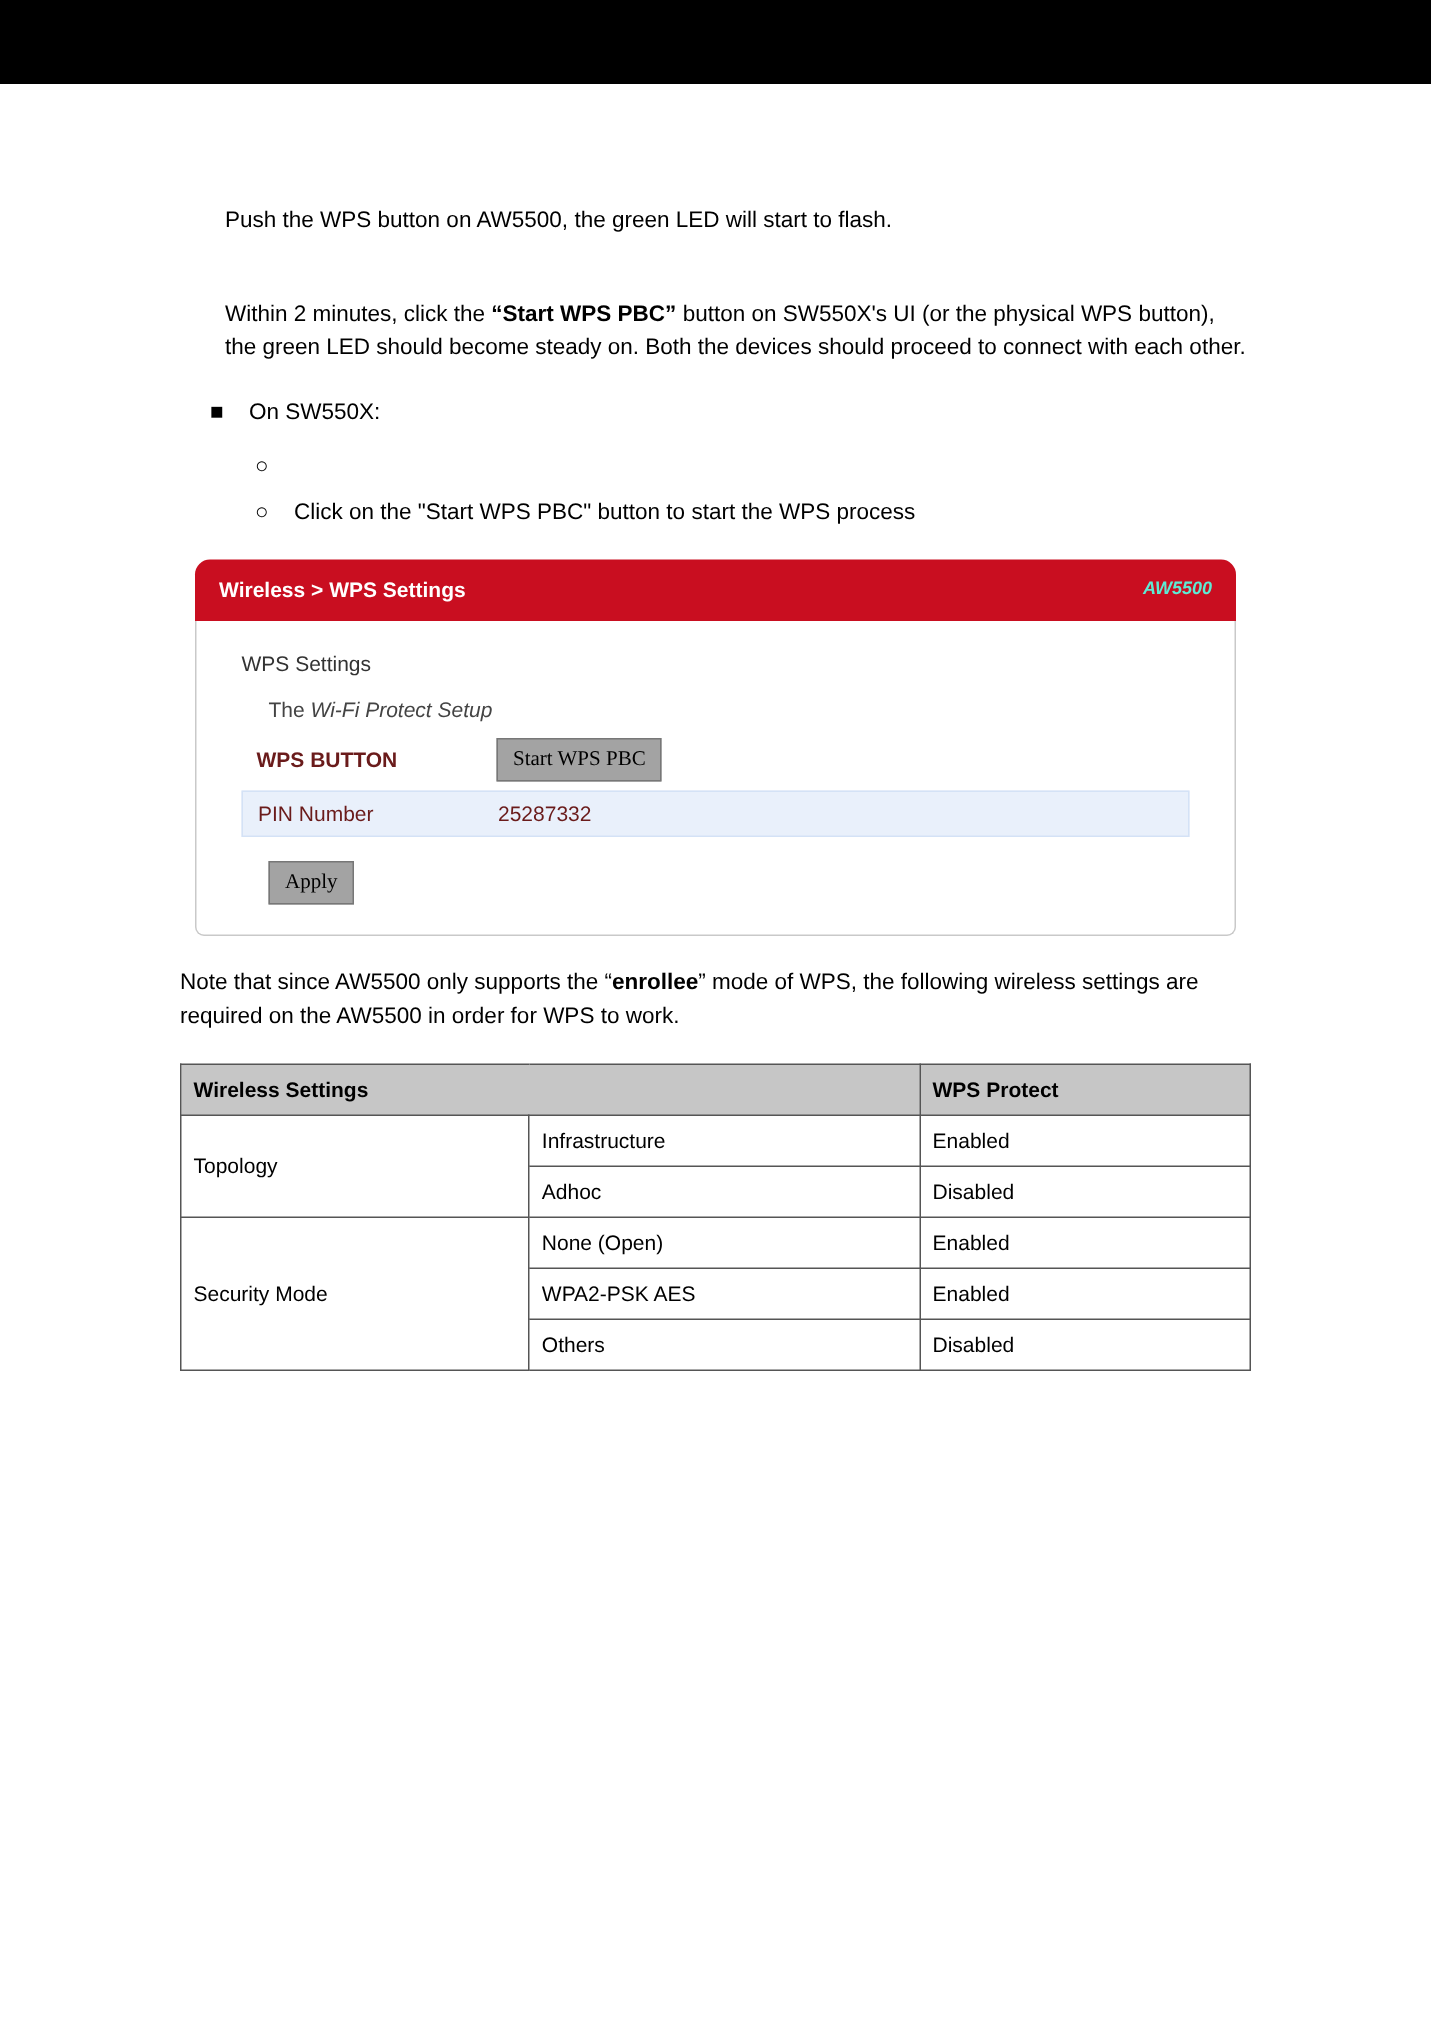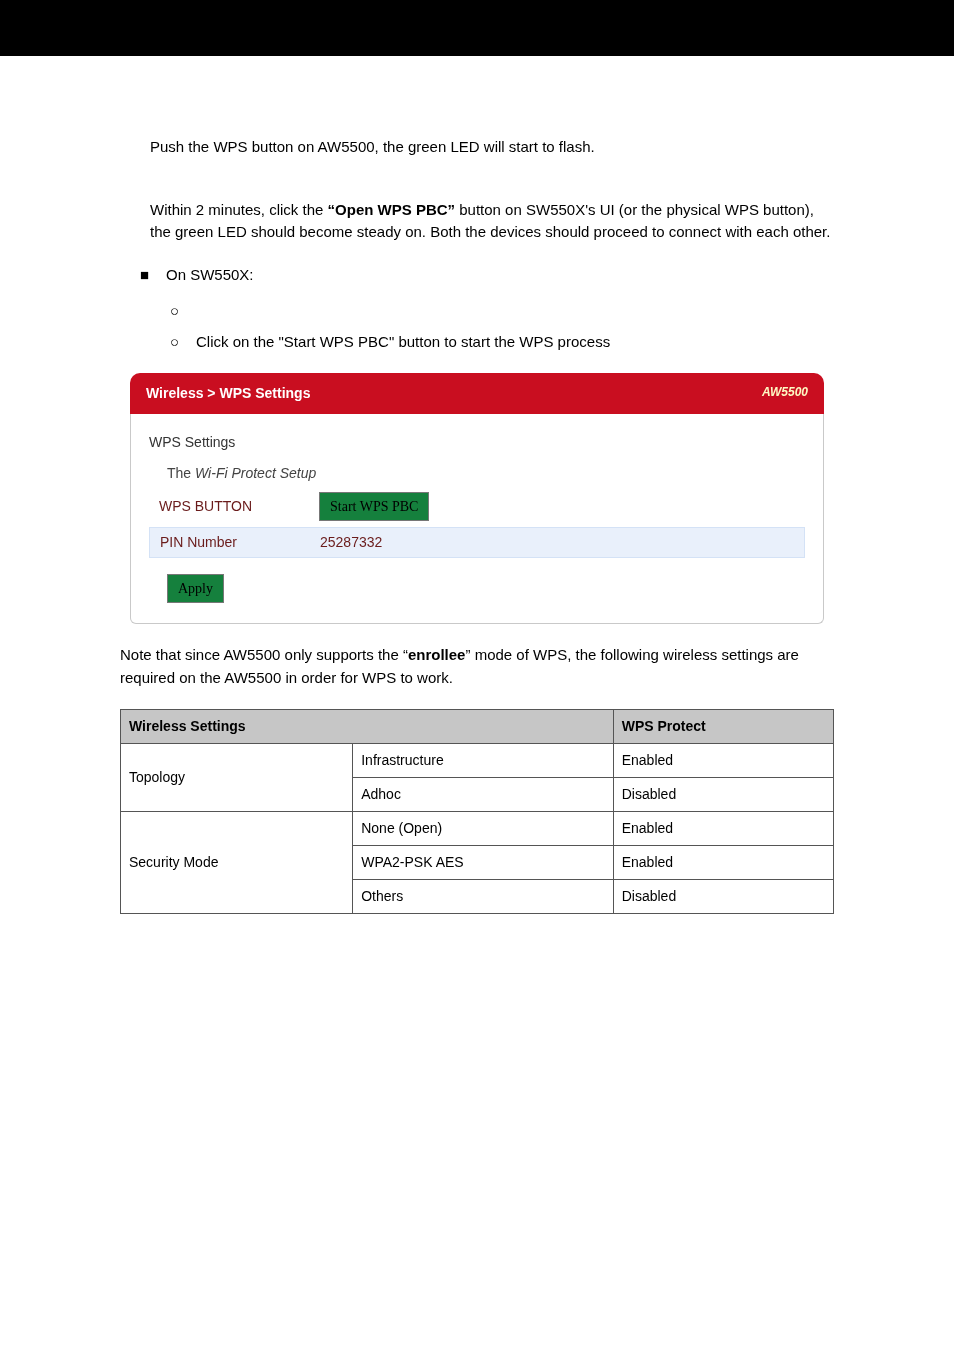"“Open WPS PBC”" span.inline-bold { text: Open -> Start }
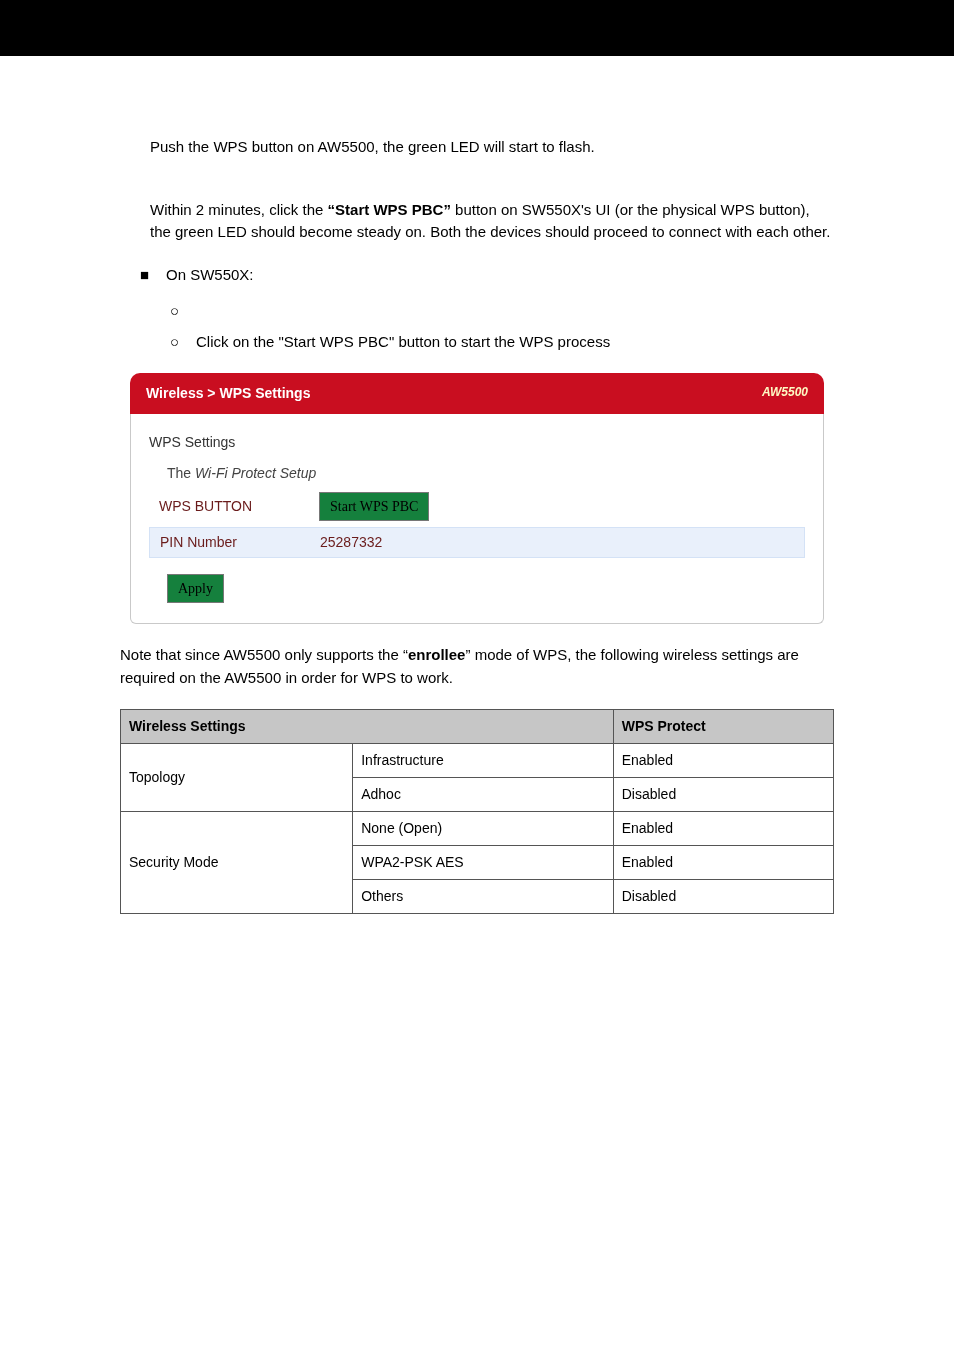"AW5500" .panel-header .brand { color: #fef9c3 -> #5eead4 }
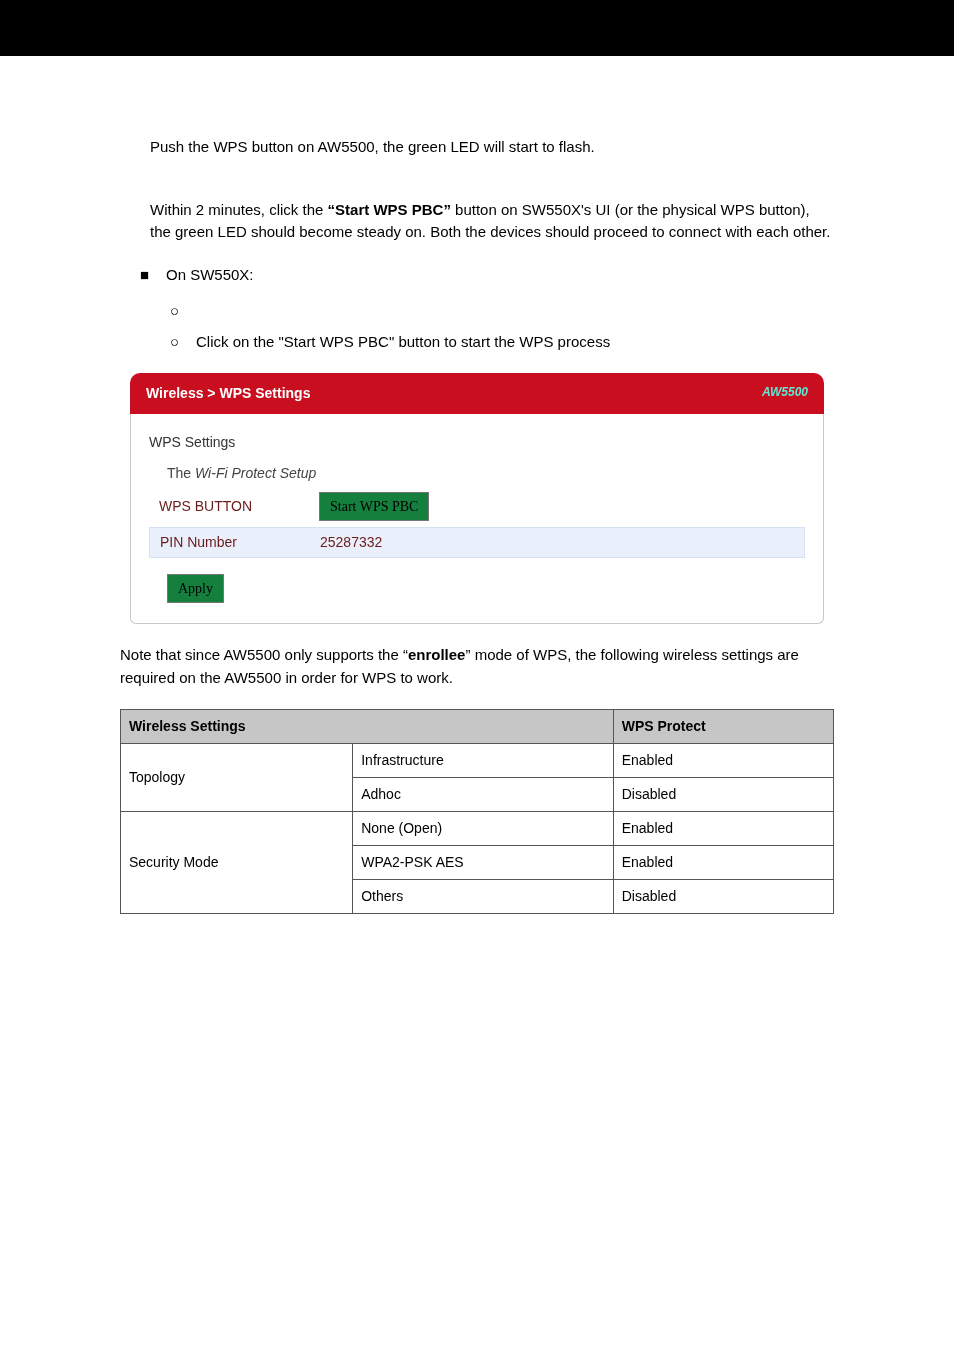"WPS Settings" .panel-body { padding: 14px 18px 20px -> 14px 30px 20px }
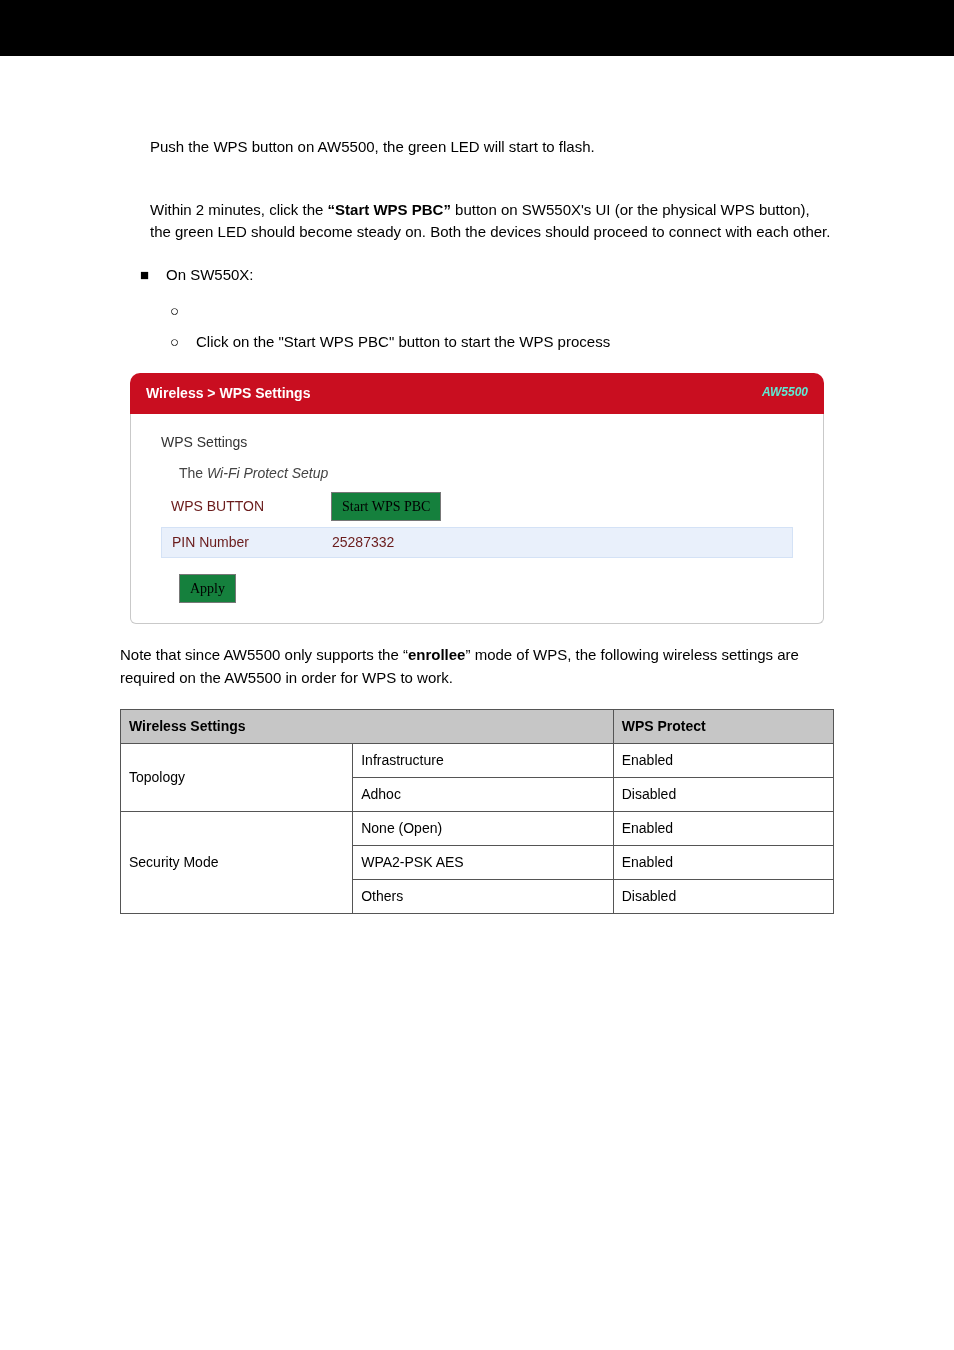"WPS BUTTON" .row-plain .lbl { font-weight: none -> bold }
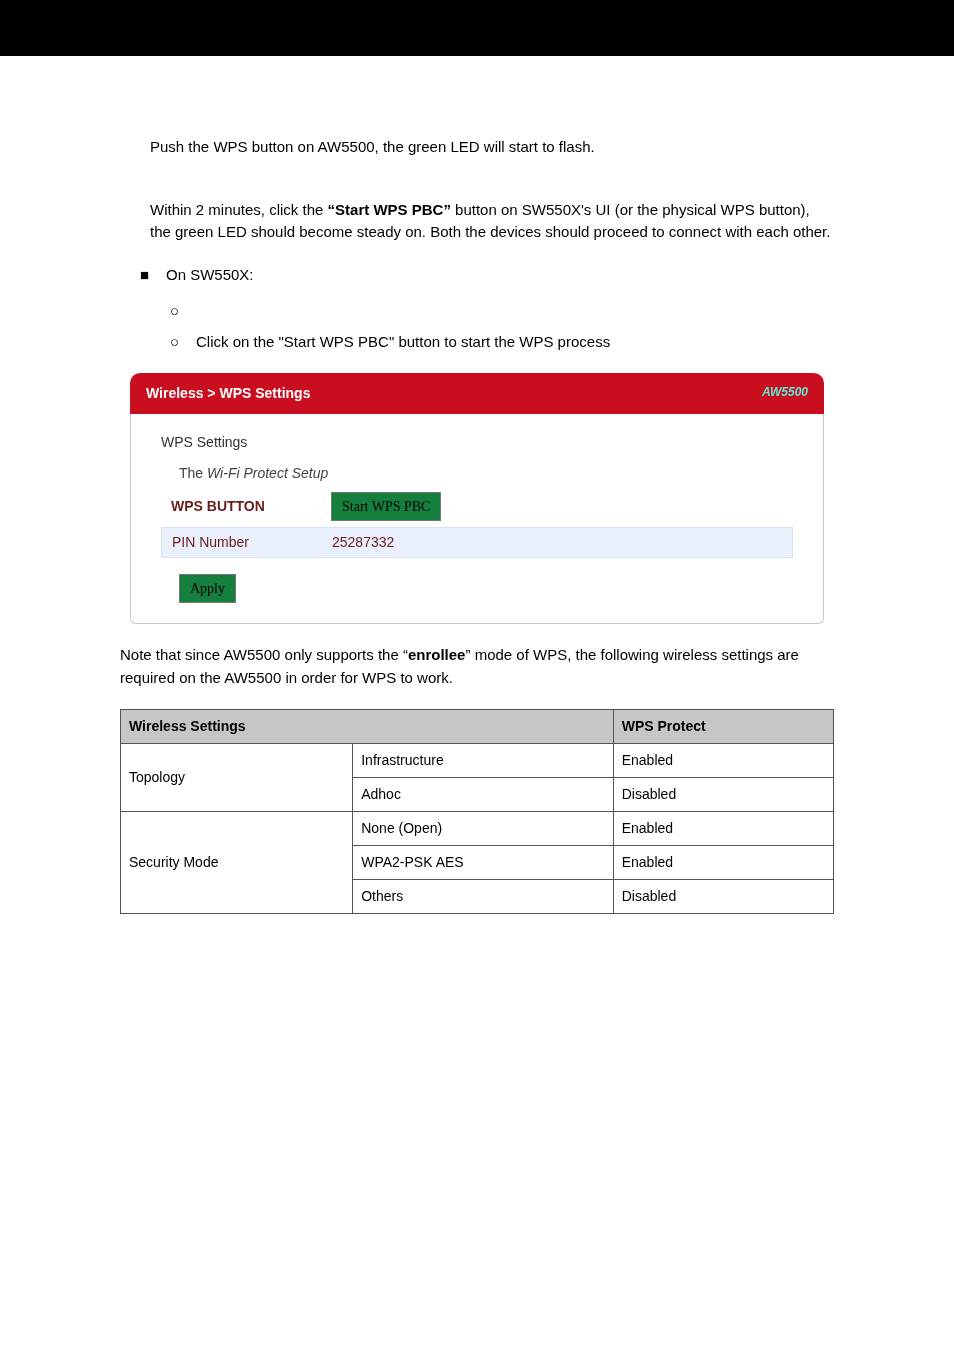"Start WPS PBC" .native-btn { background: #15803d -> #a3a3a3 }
